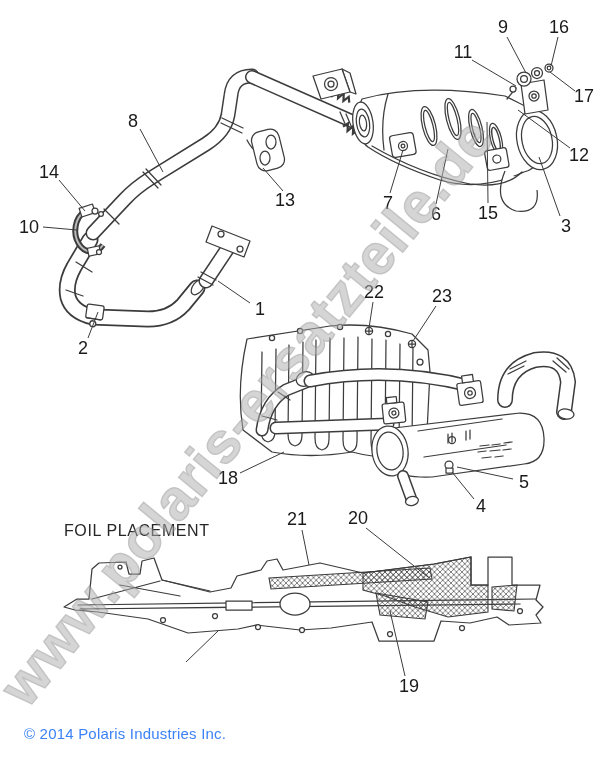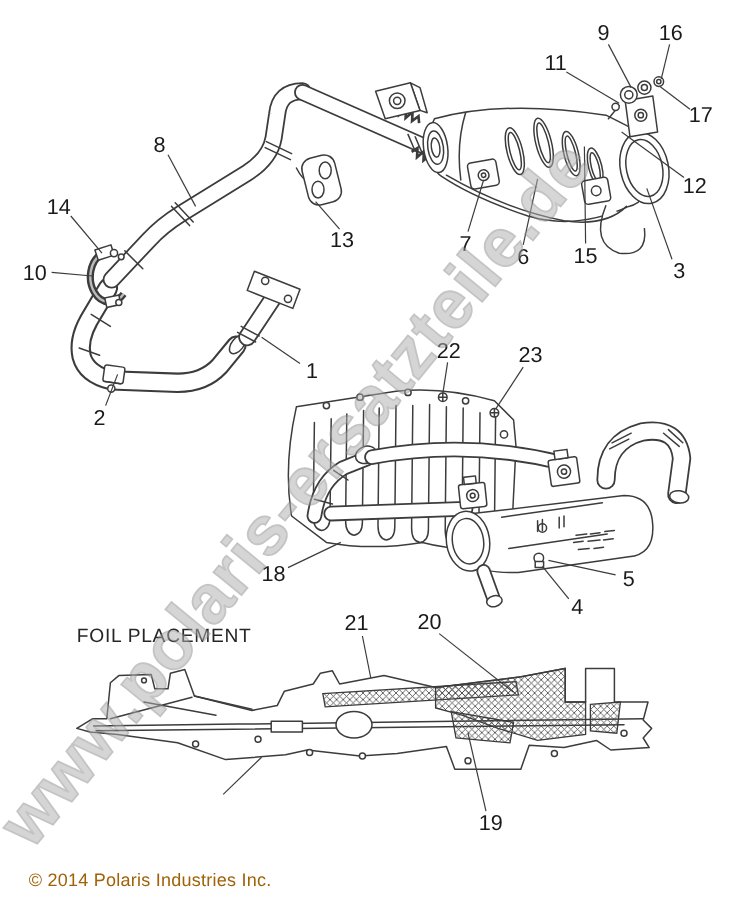"© 2014 Polaris Industries Inc." .copyright { color: #a16207 -> #3b82f6 }
